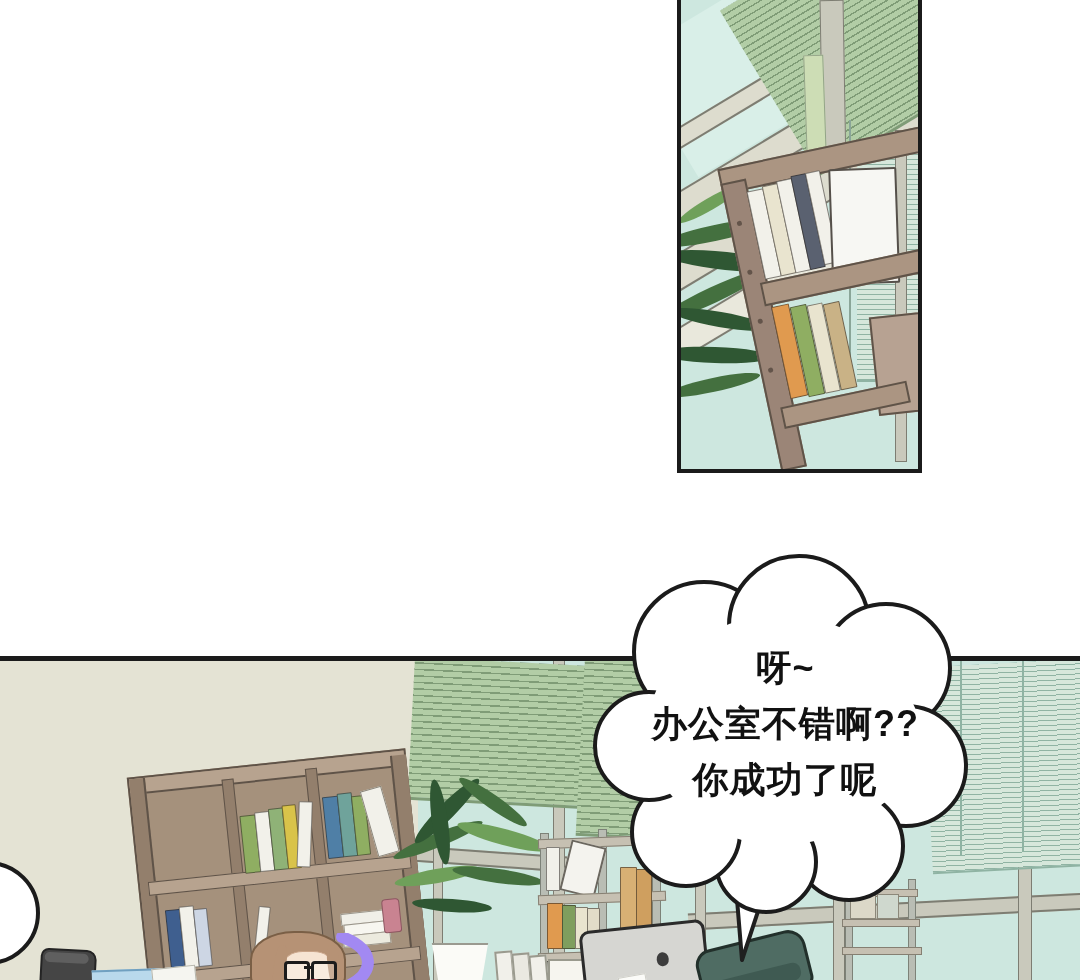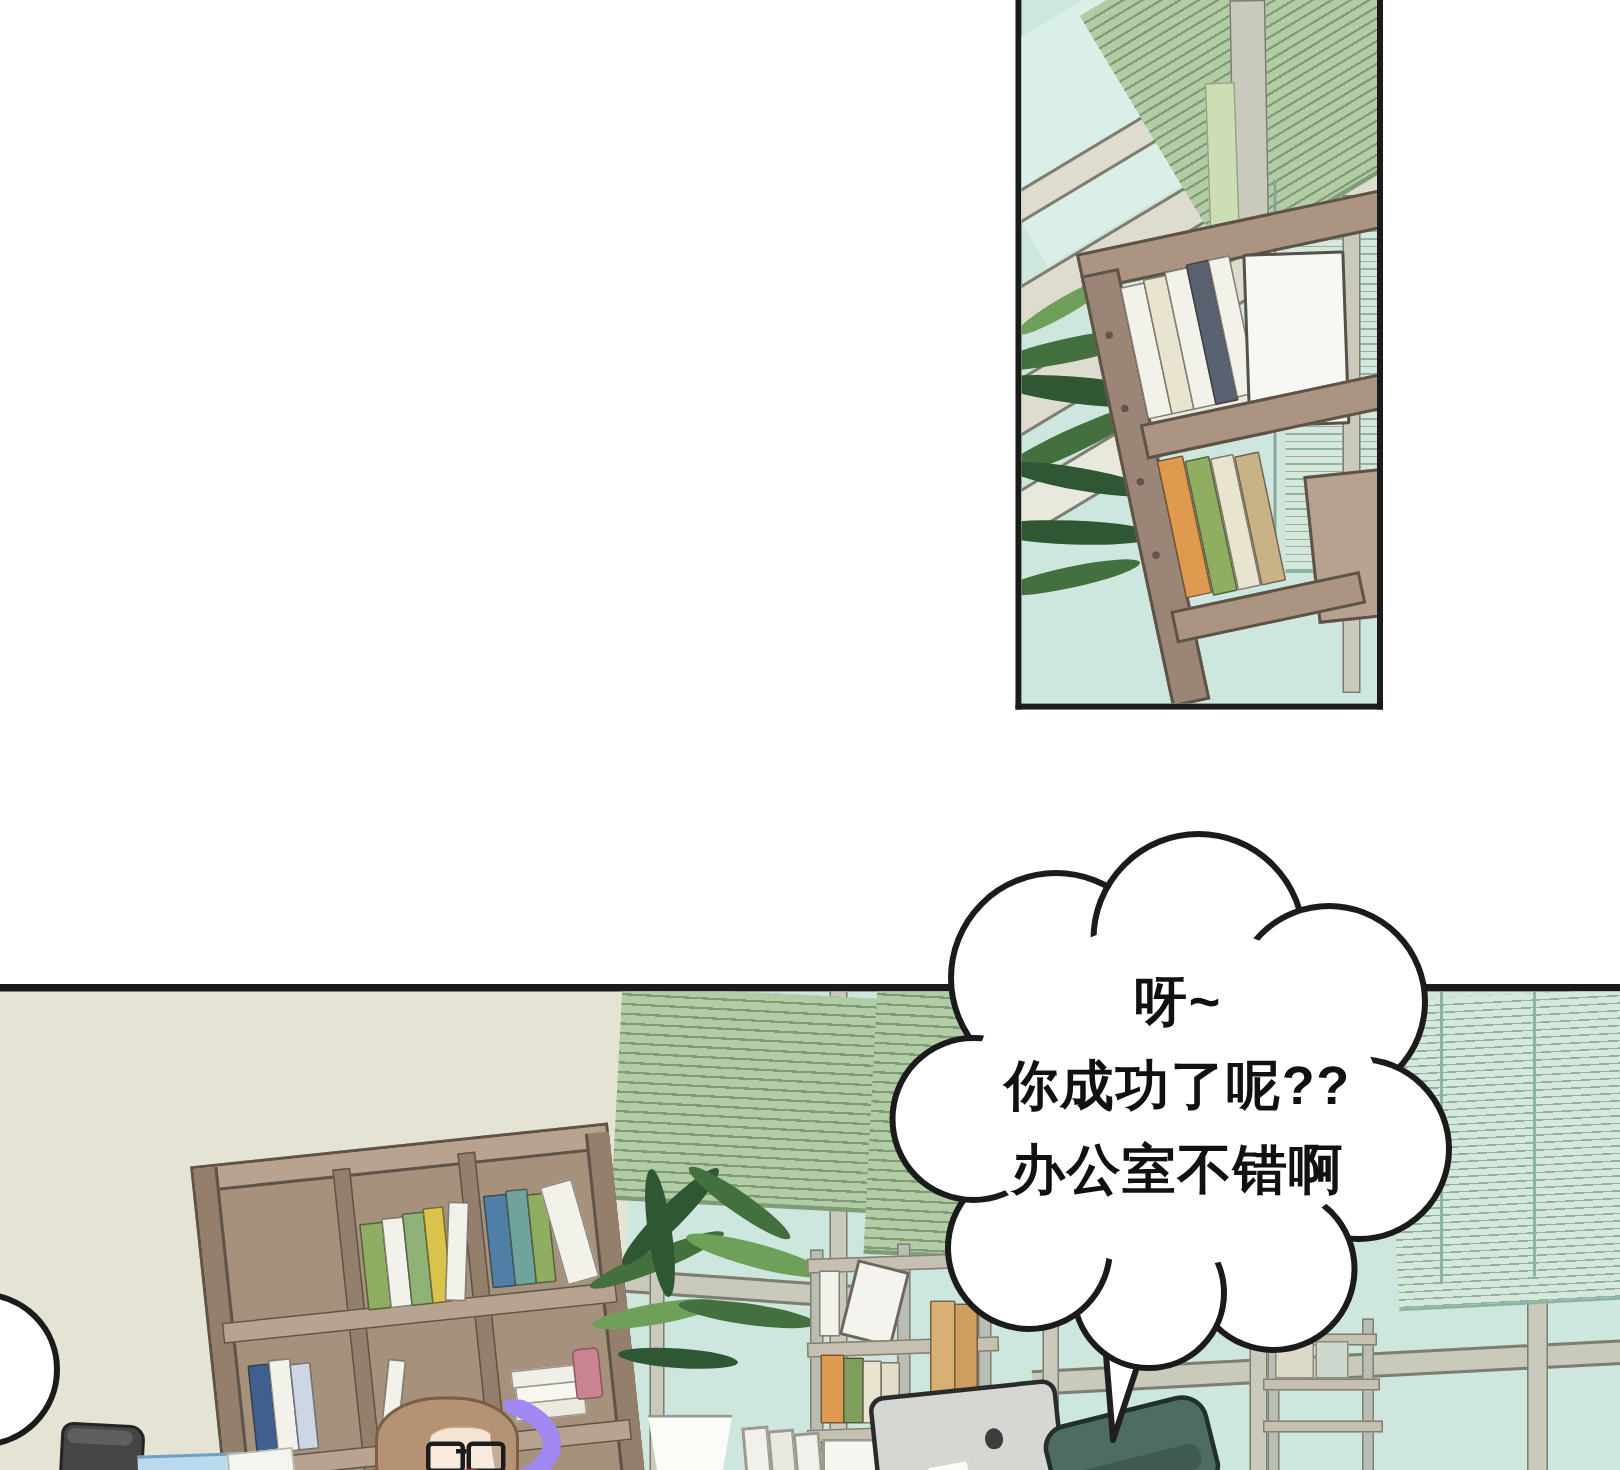"你成功了呢??" div { text: 你成功了呢 -> 办公室不错啊 }
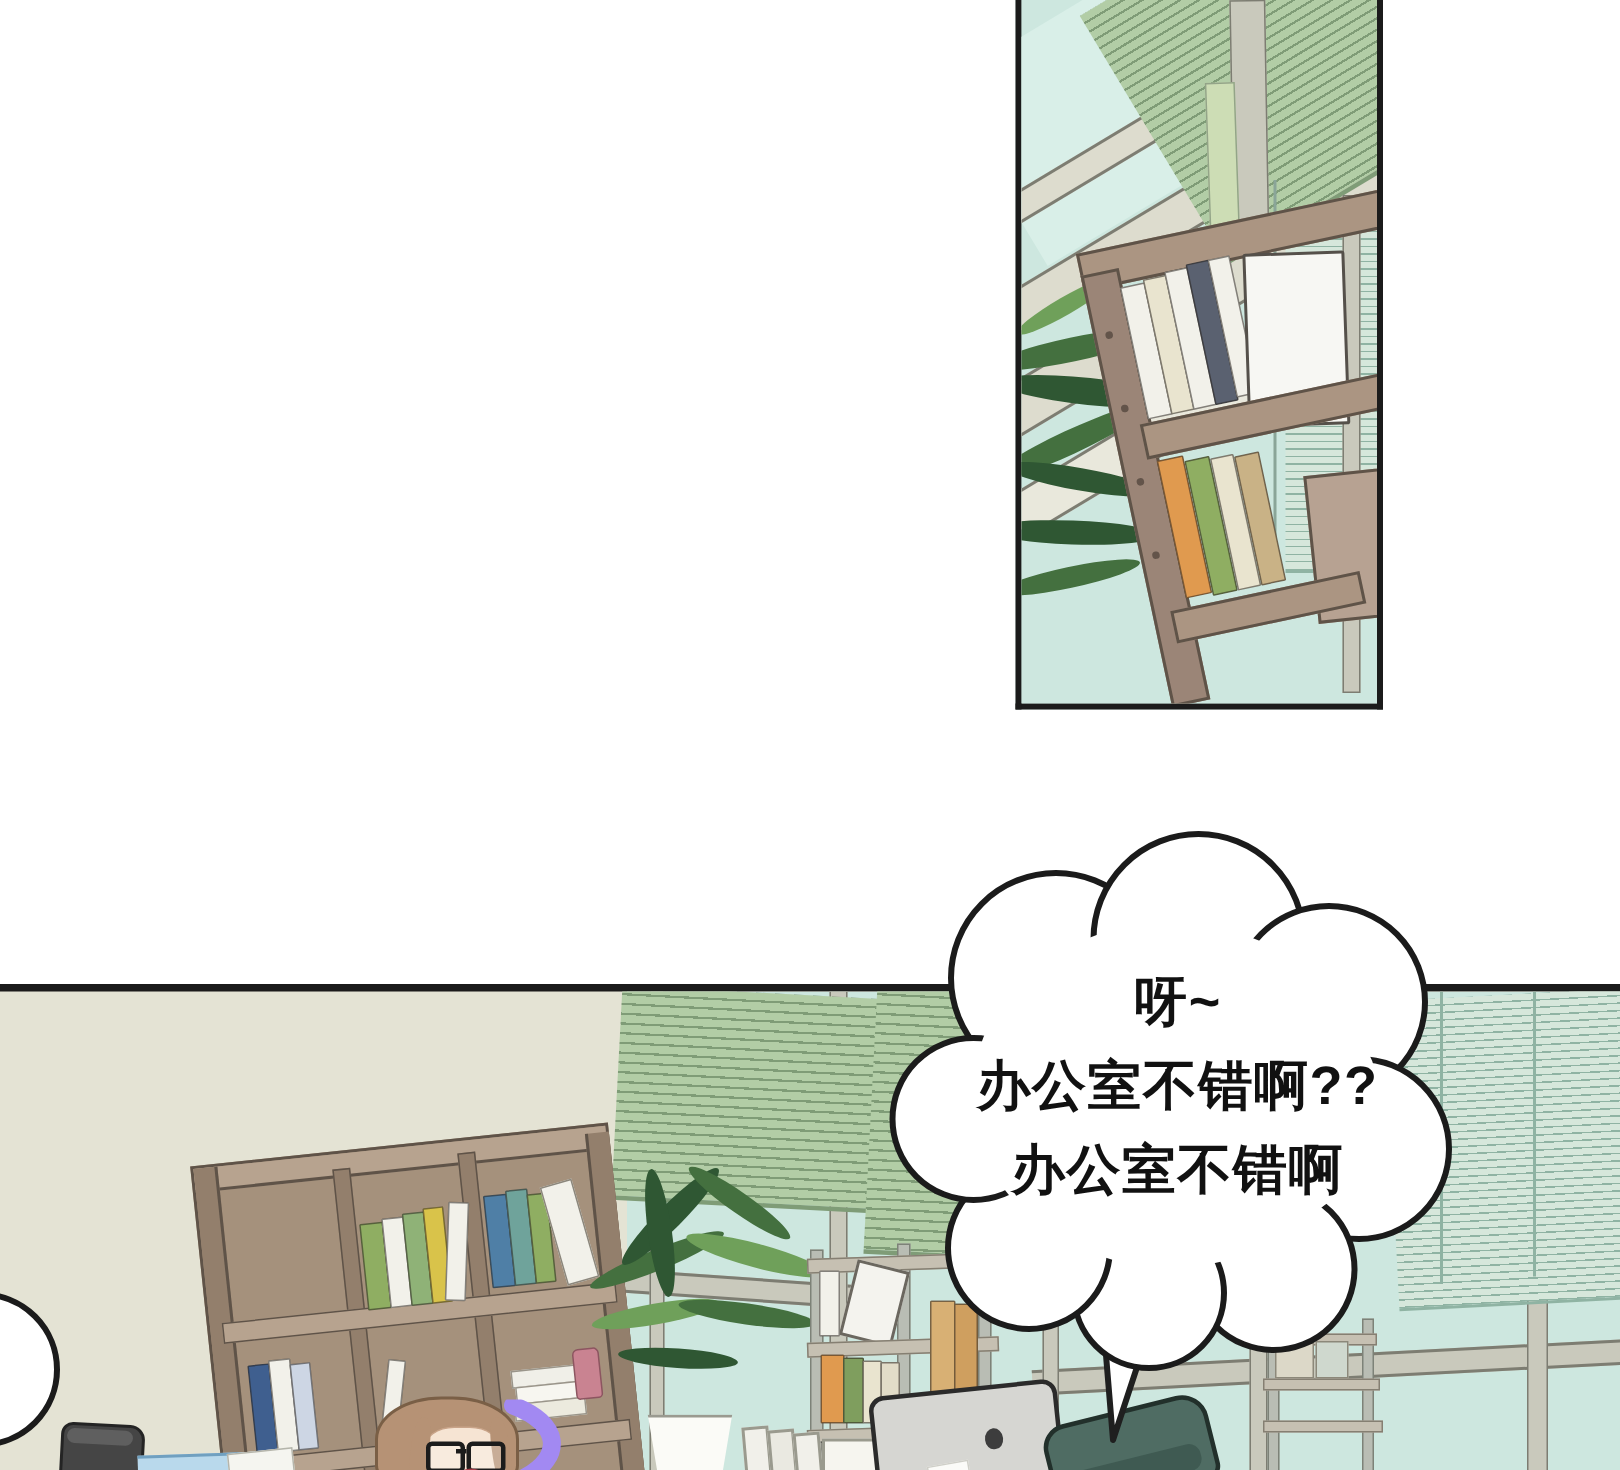"办公室不错啊" div { text: 办公室不错啊 -> 你成功了呢 }
